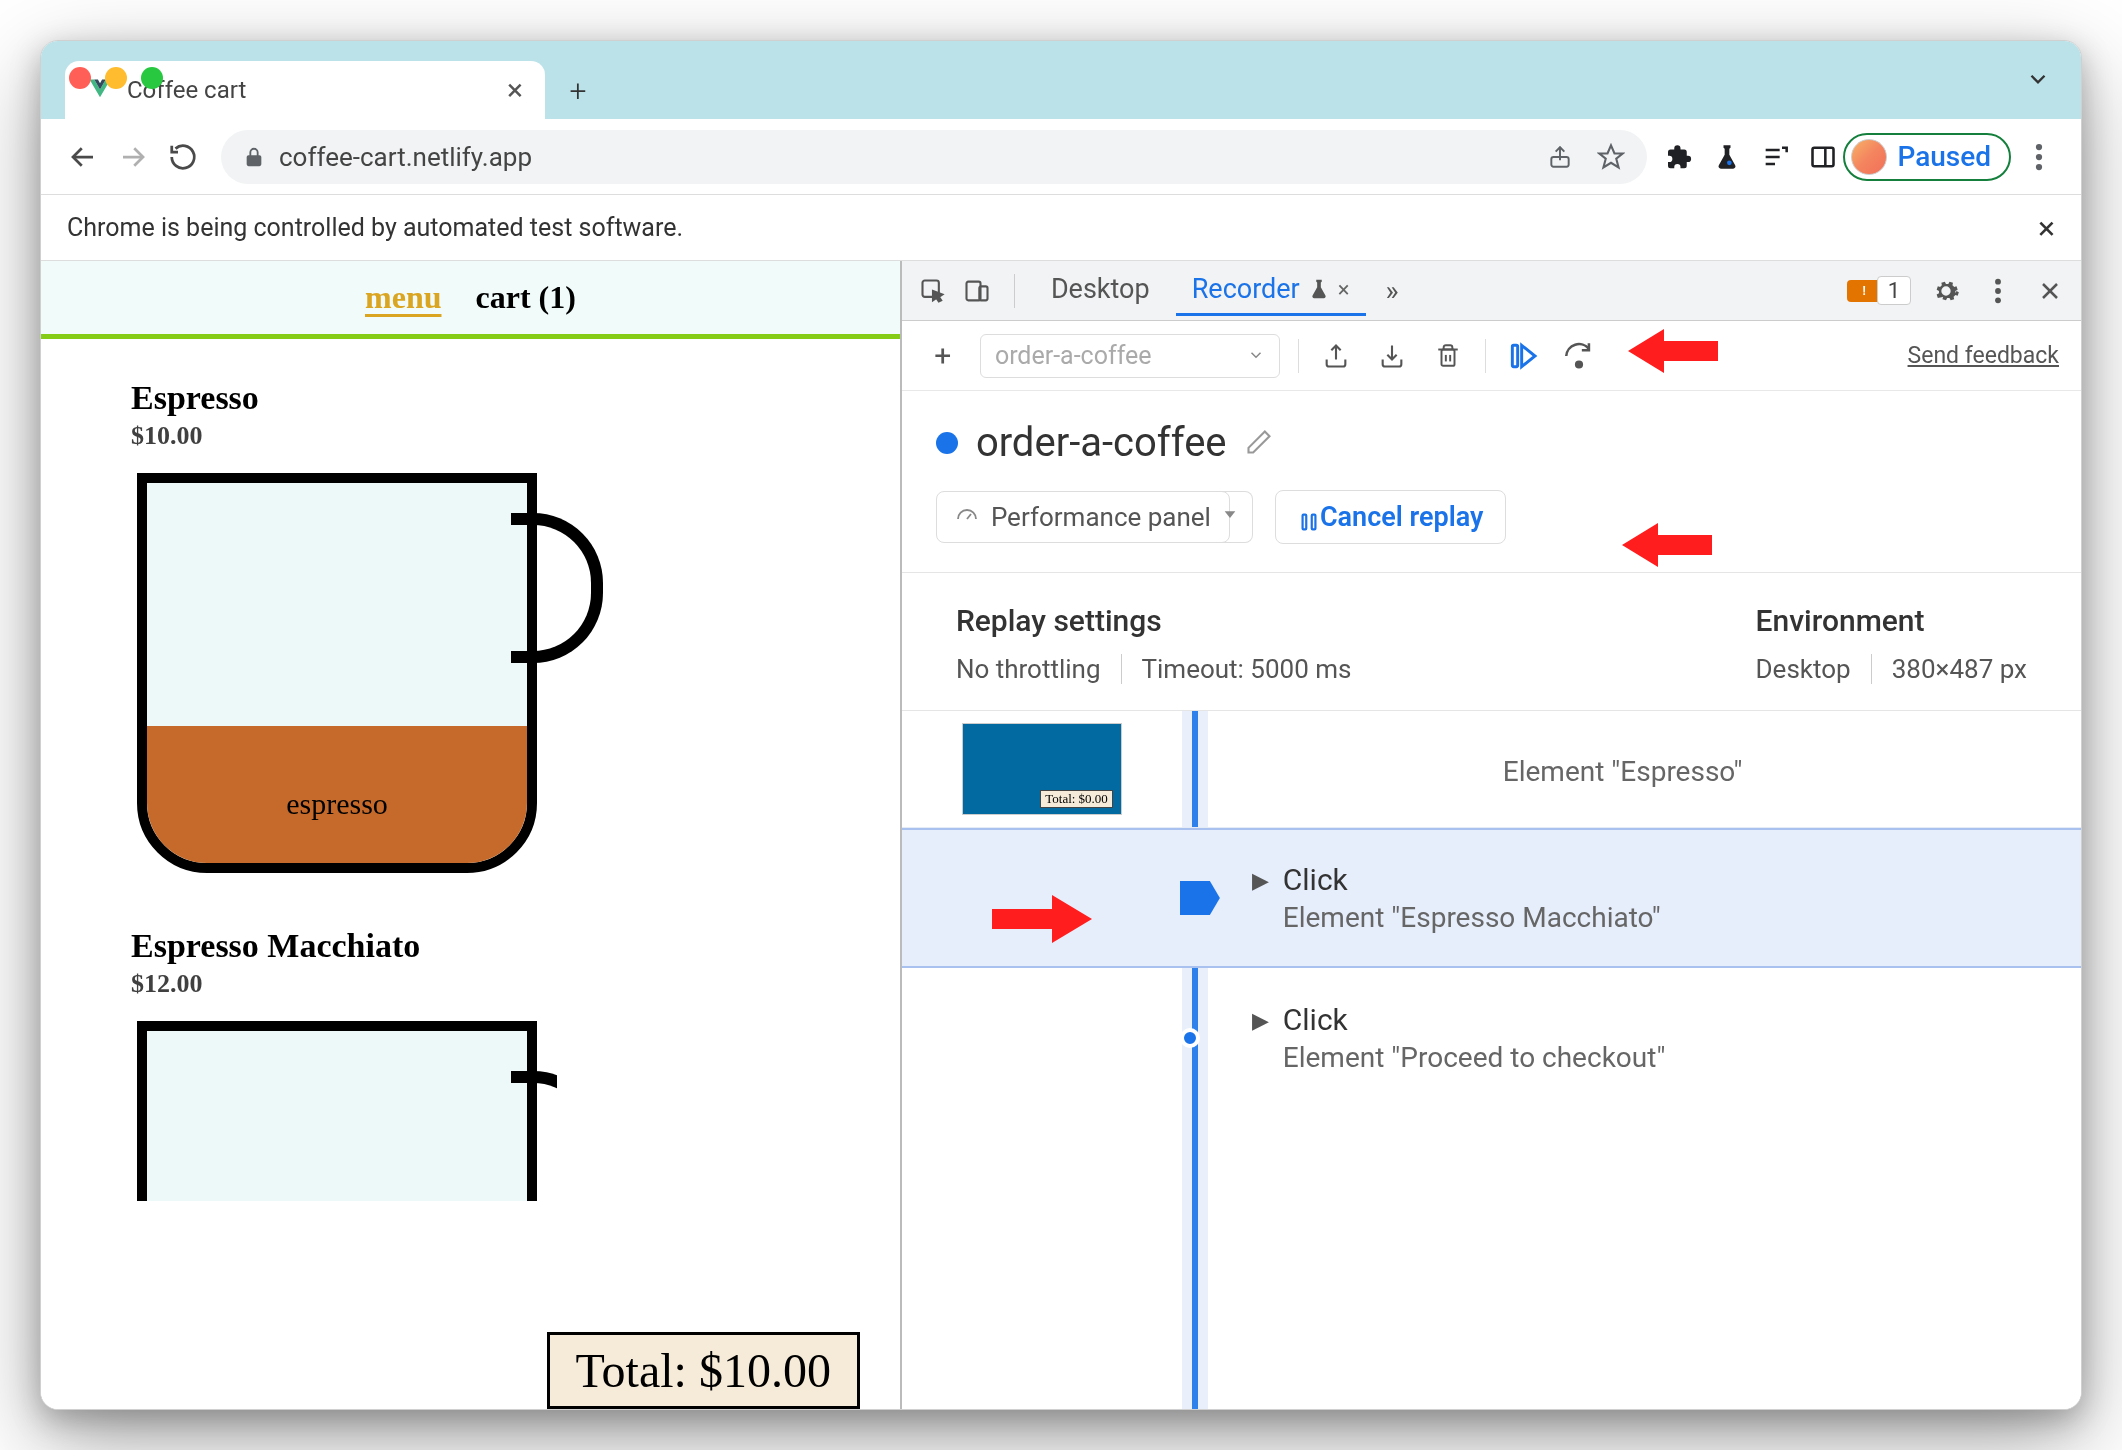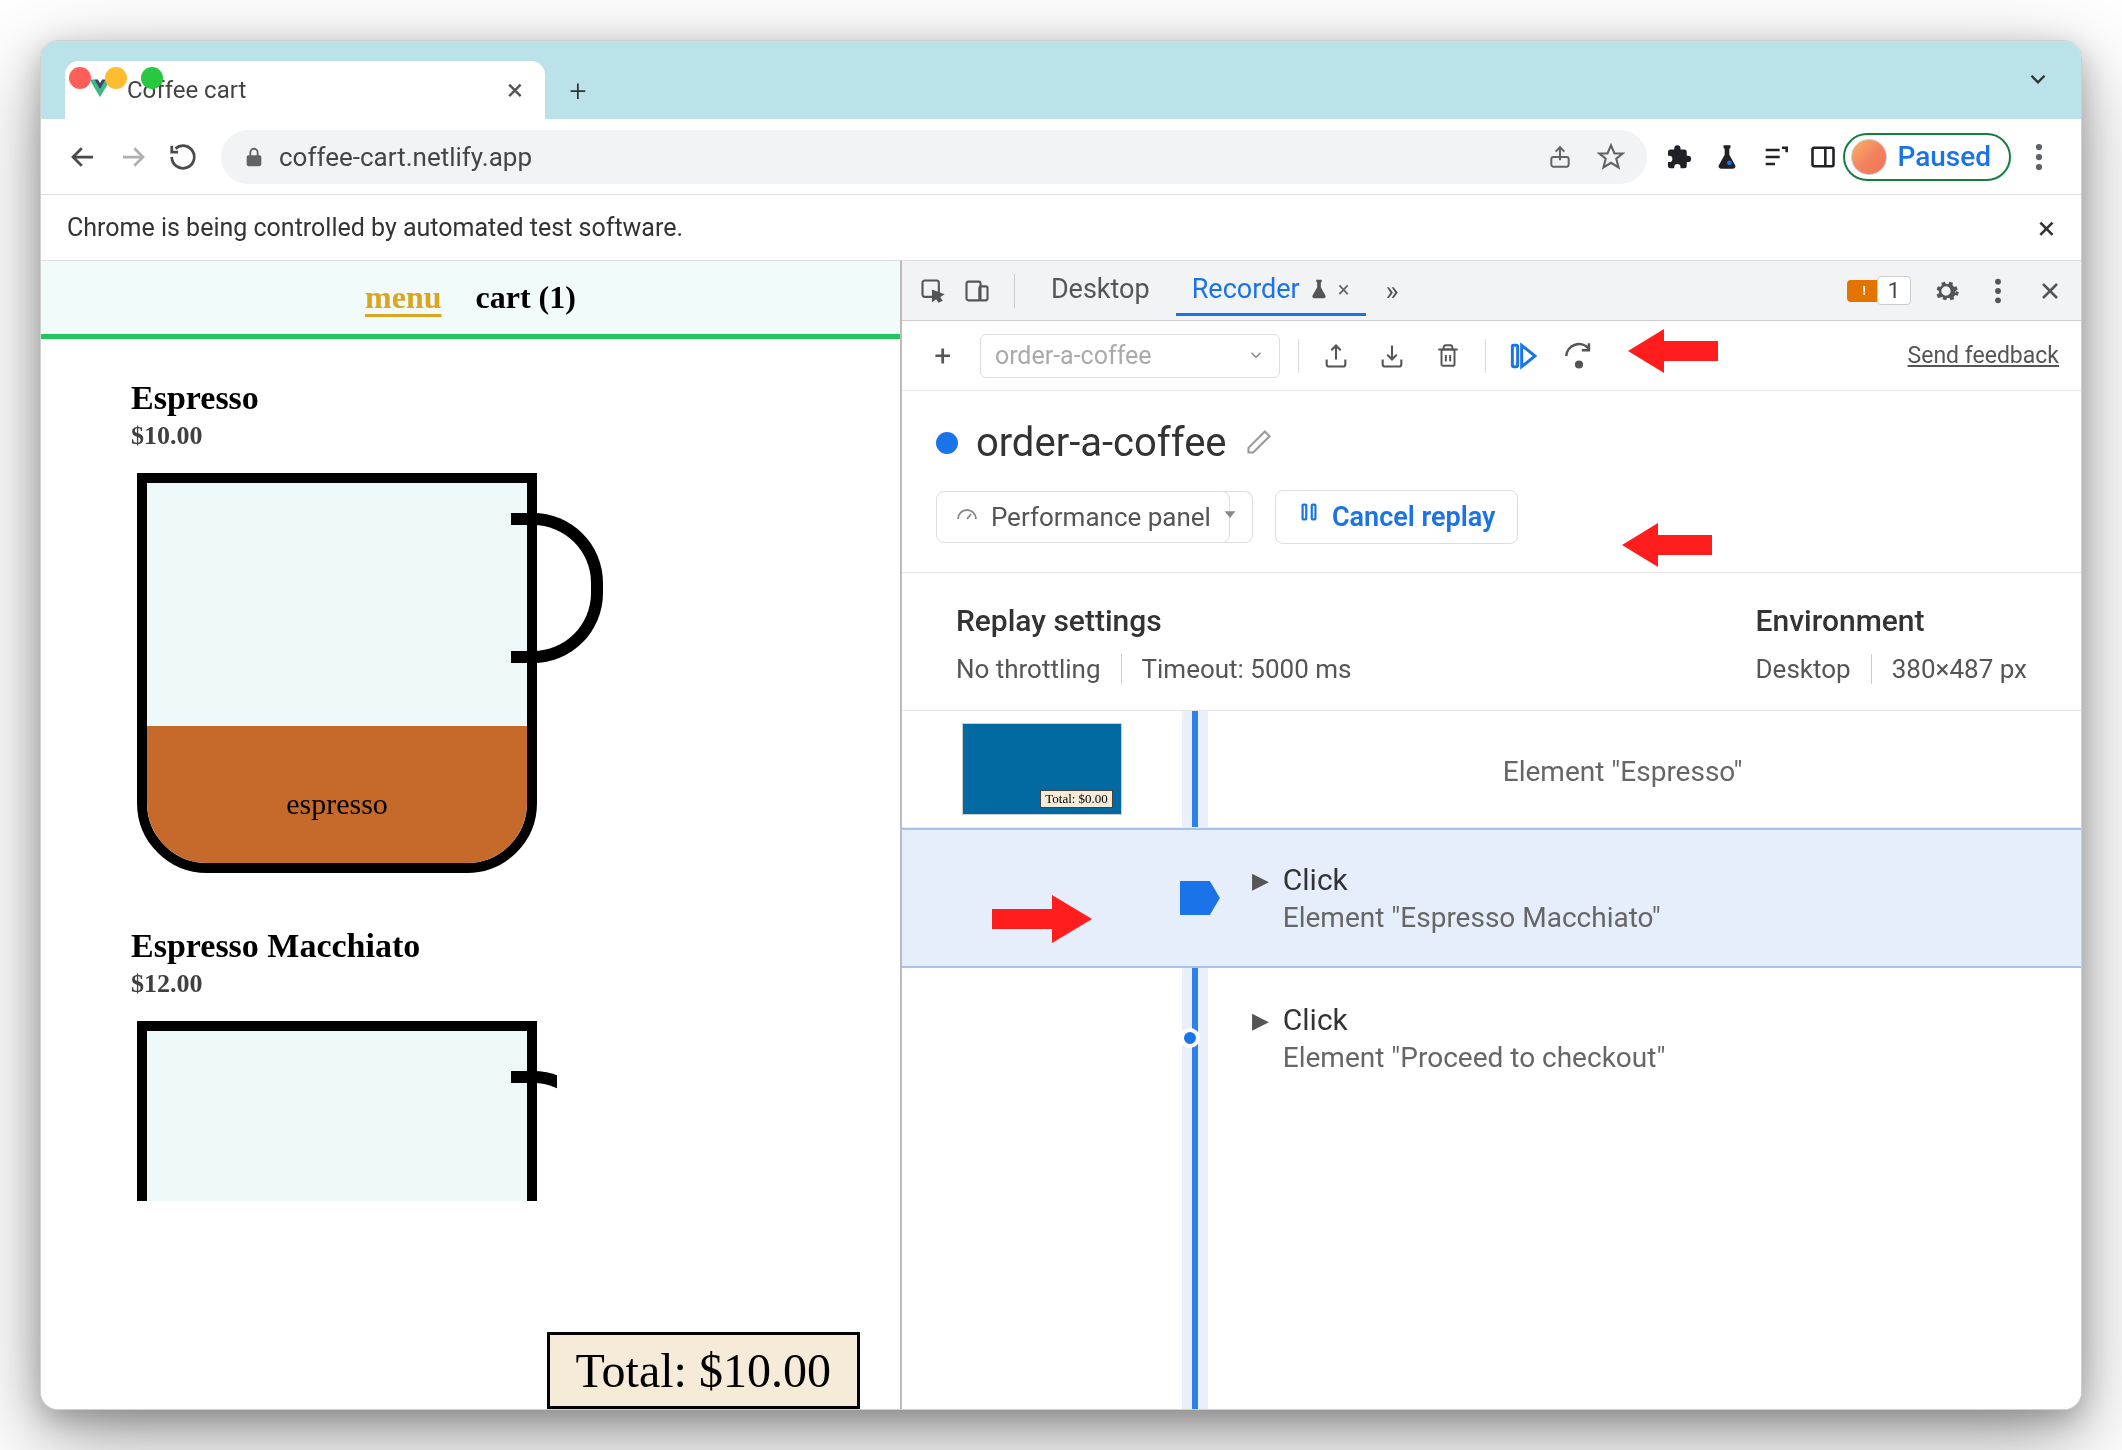"menu" .page-nav { border-bottom: 5px solid #22c55e -> 5px solid #84cc16 }
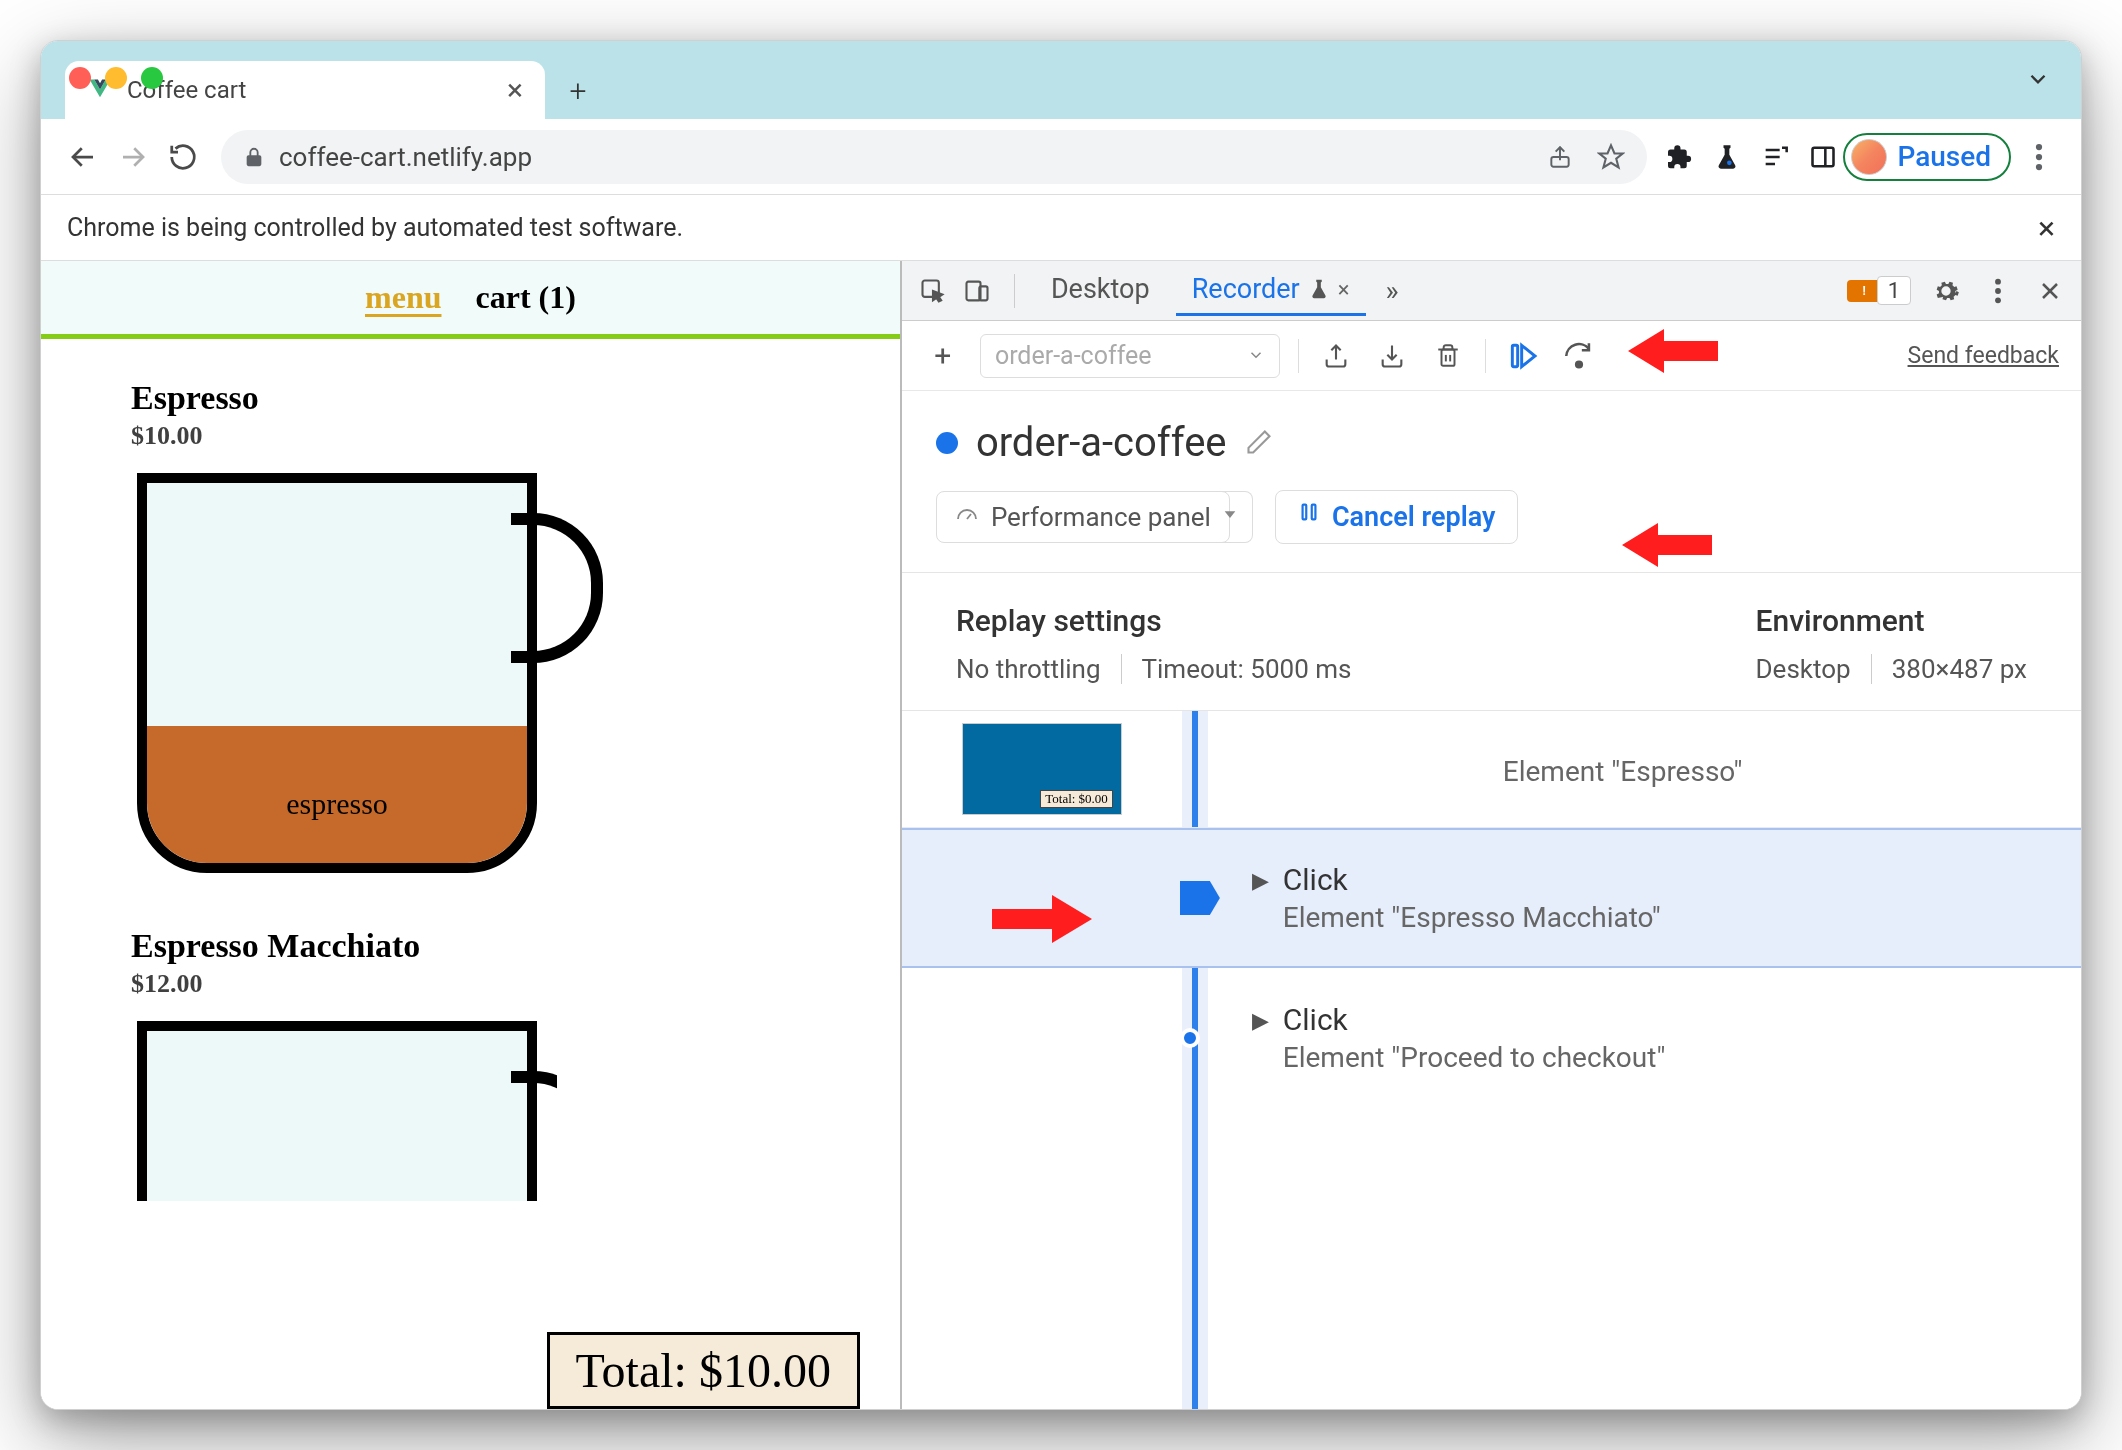"Cancel replay" .cancel-btn { align-items: flex-start -> flex-end; gap: 12px -> none }
